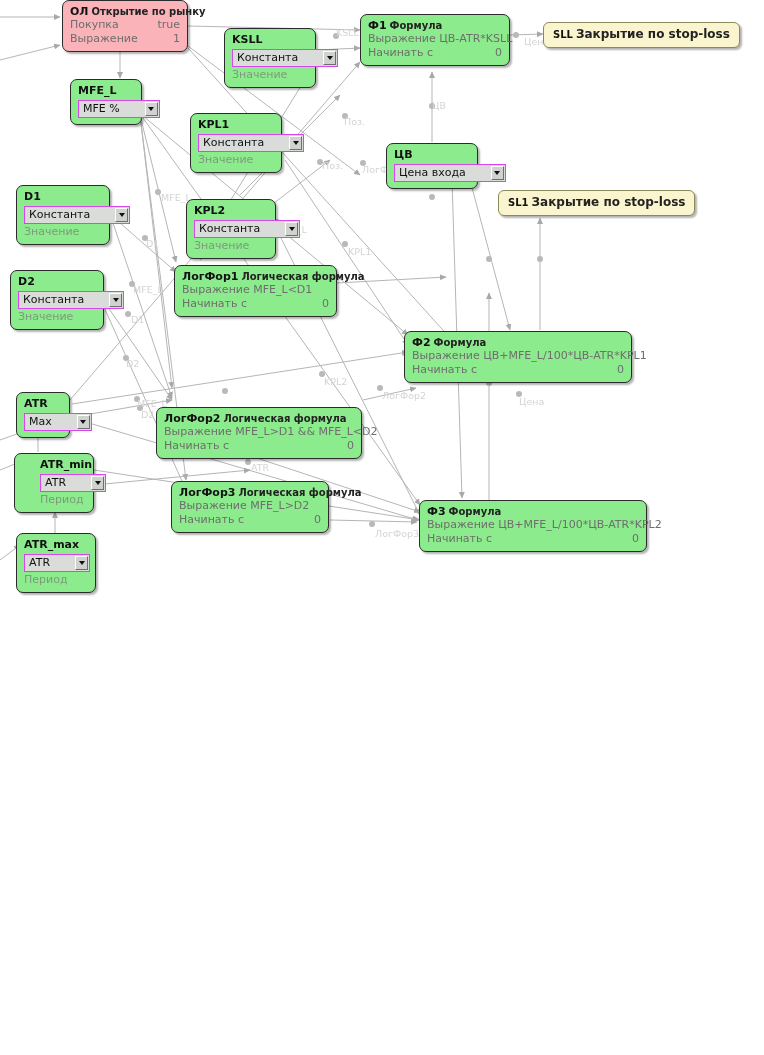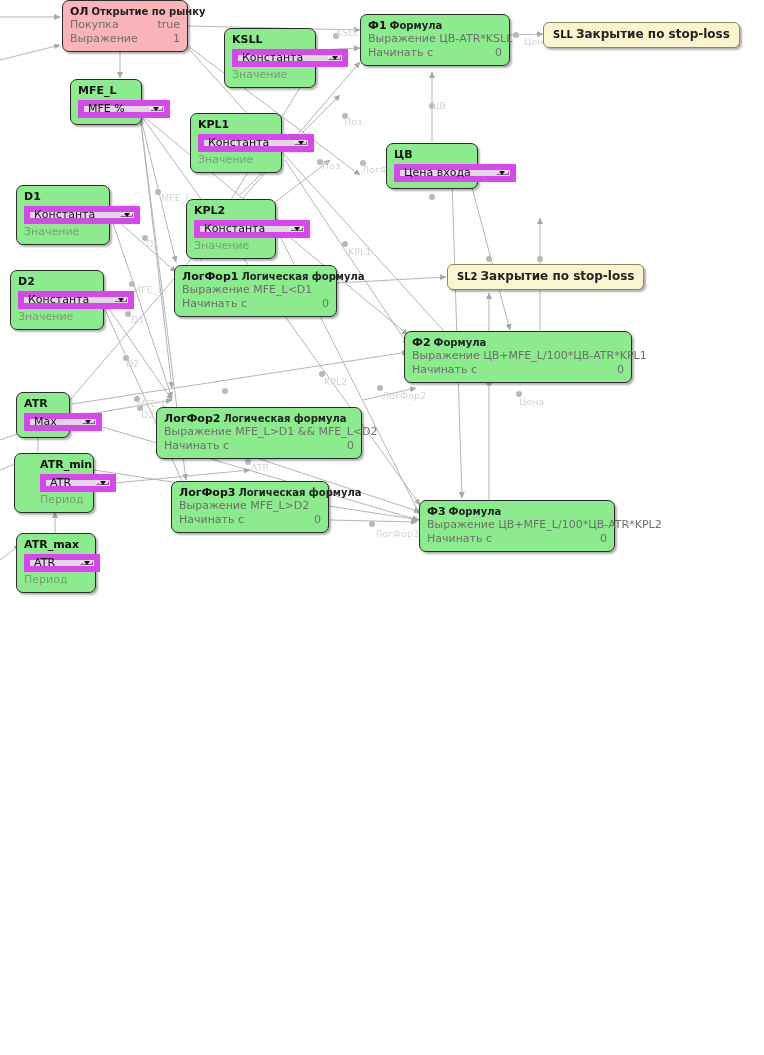"Константа" .combo { border: 6px solid #d946ef -> 1px solid #d946ef }
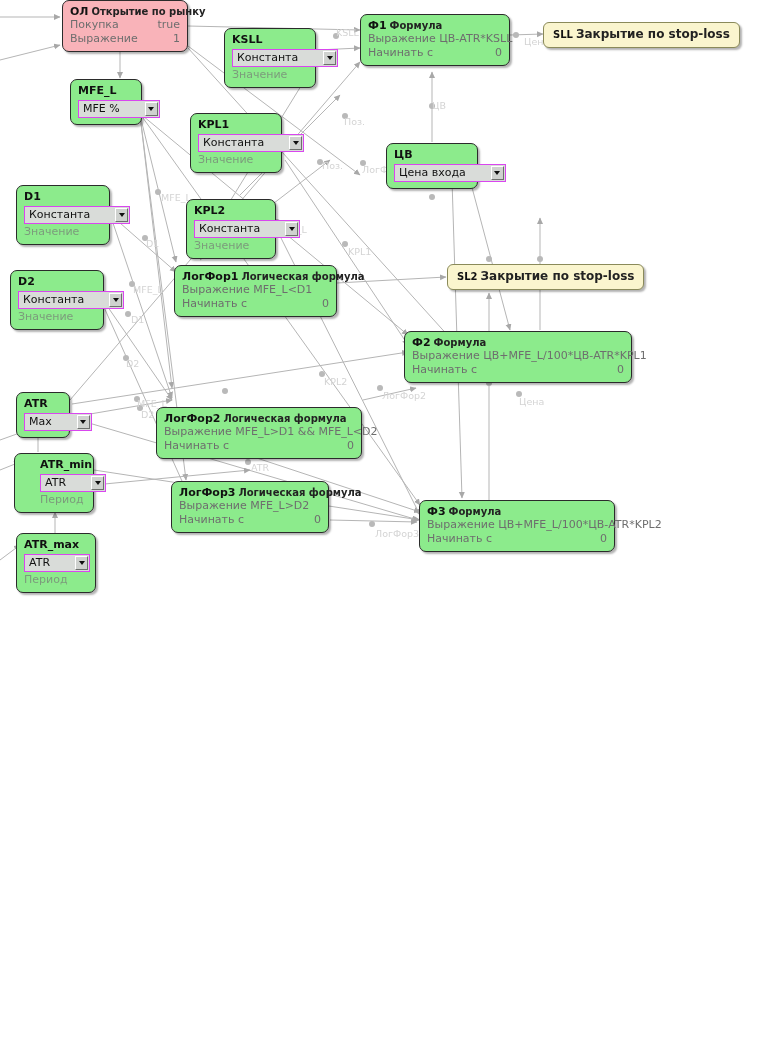"SL1 Закрытие по stop-loss" div.node { html: none -> <div> <div> <span>SL1</span><span>Закрытие по stop-loss</span> </div> </div> }
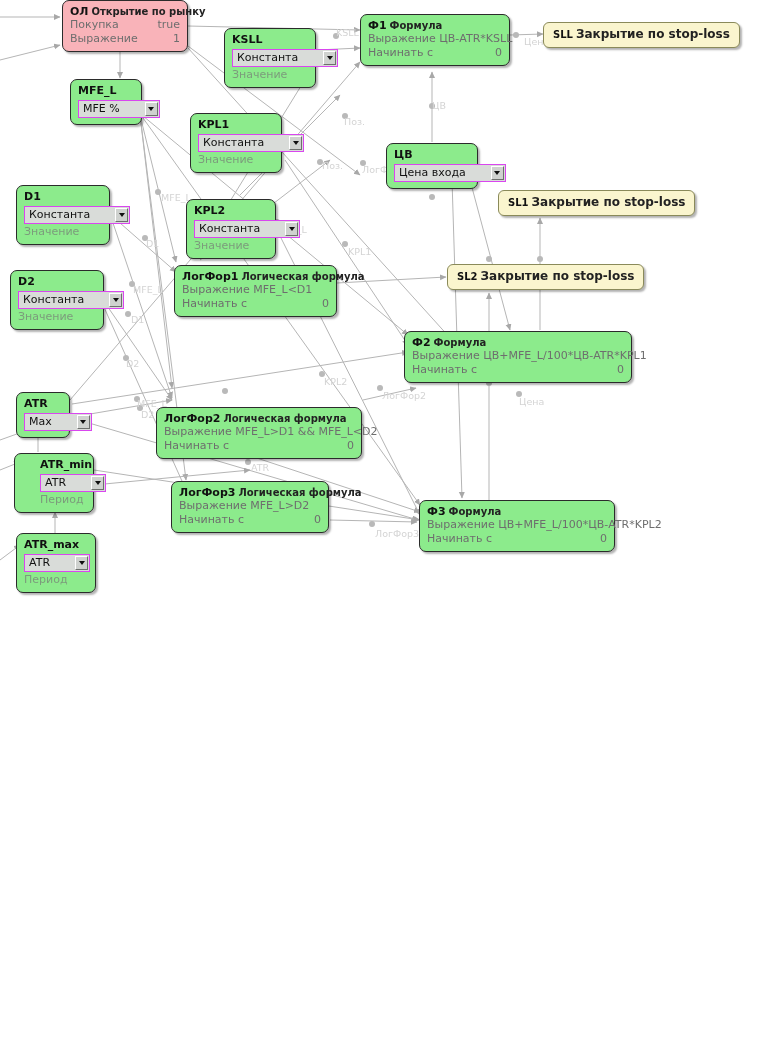"SL2 Закрытие по stop-loss" div.node { html: <div> <div> <span>SL2</span><span>Закрытие по stop-loss</span> </div> </div> -> none }
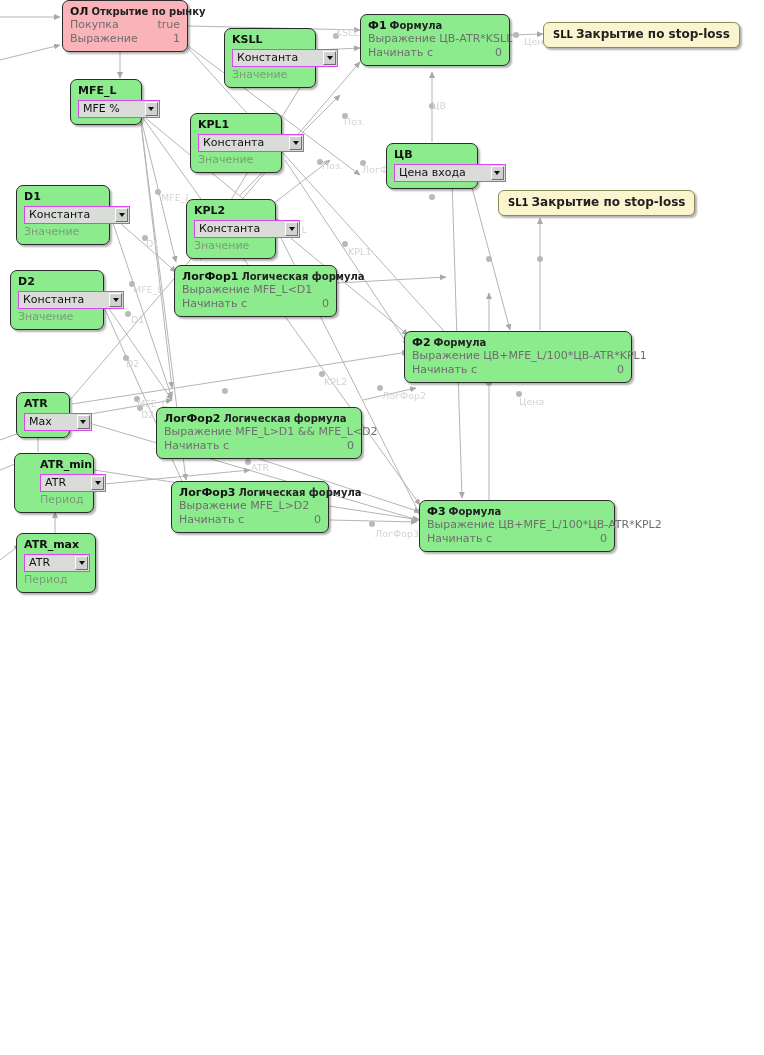"Ф3 Формула" div.node { width: 196px -> 228px }
